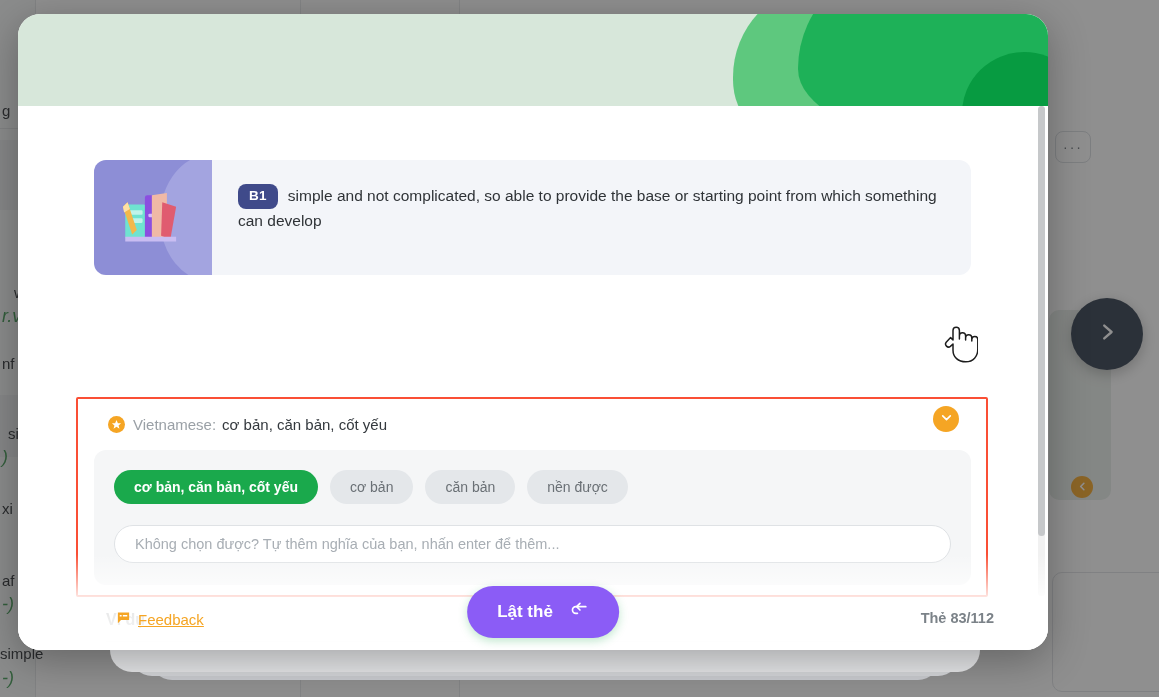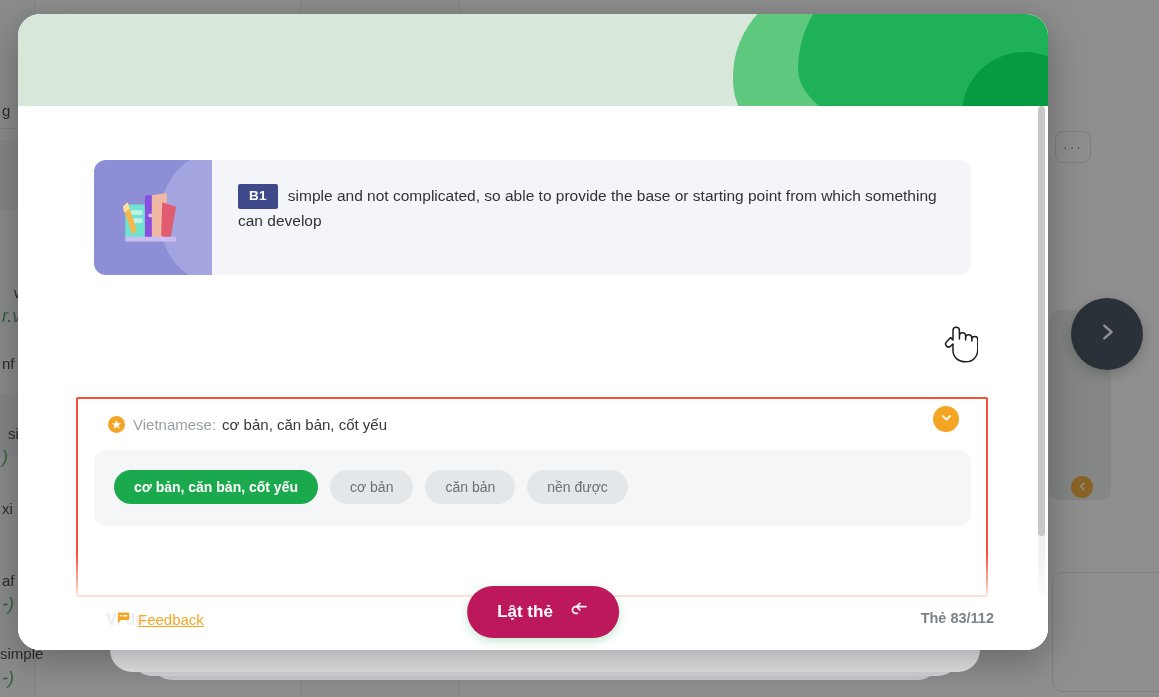"B1" .level-badge { border-radius: 2px -> 8px }
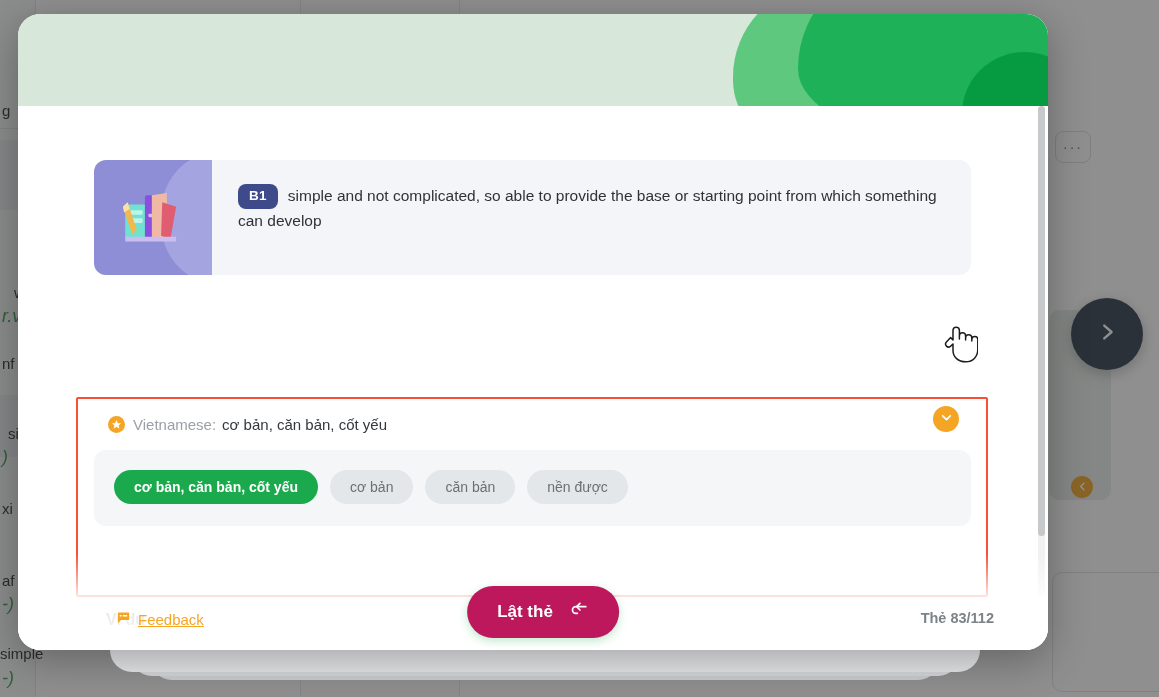"Không chọn được? Tự thêm" input { html: none -> <input> }
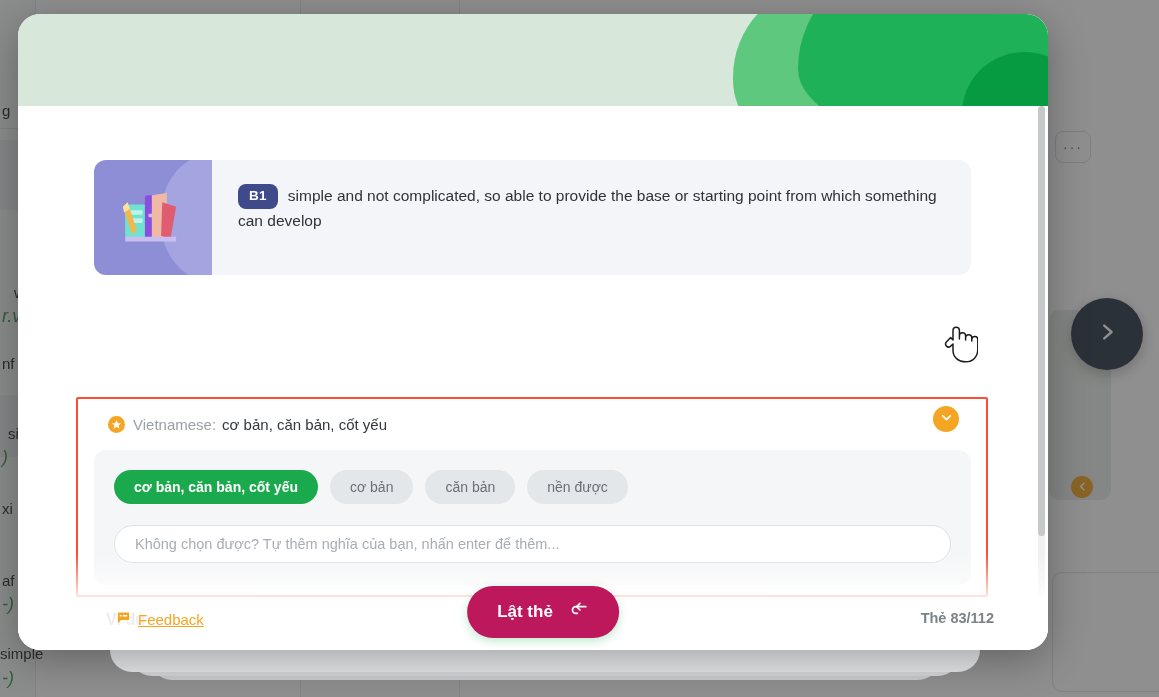"Lật thẻ" #flip-button { background: #be185d -> #8b5cf6 }
